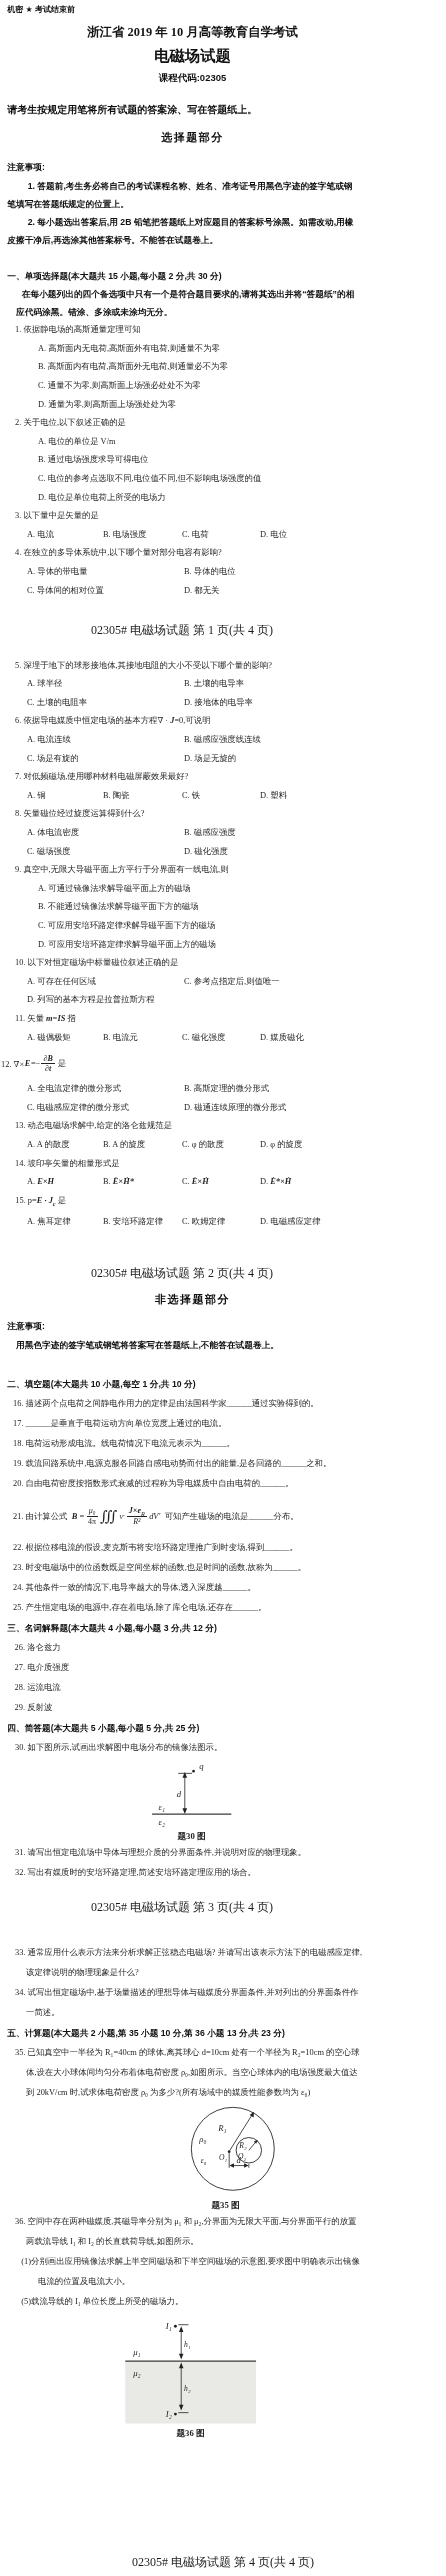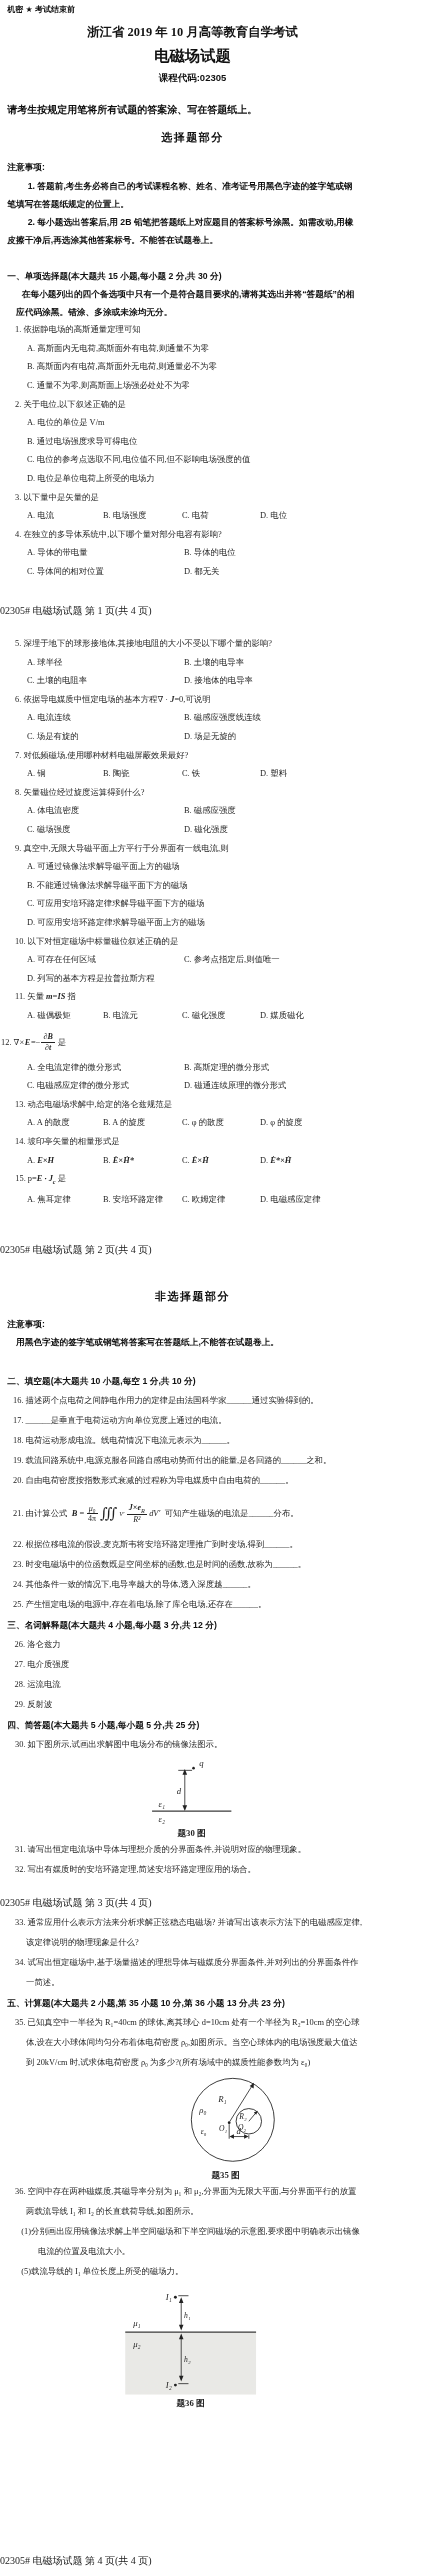"A. 高斯面内无电荷,高斯面外有电荷,则通量不为零" .opt { margin-left: 27px -> 38px }
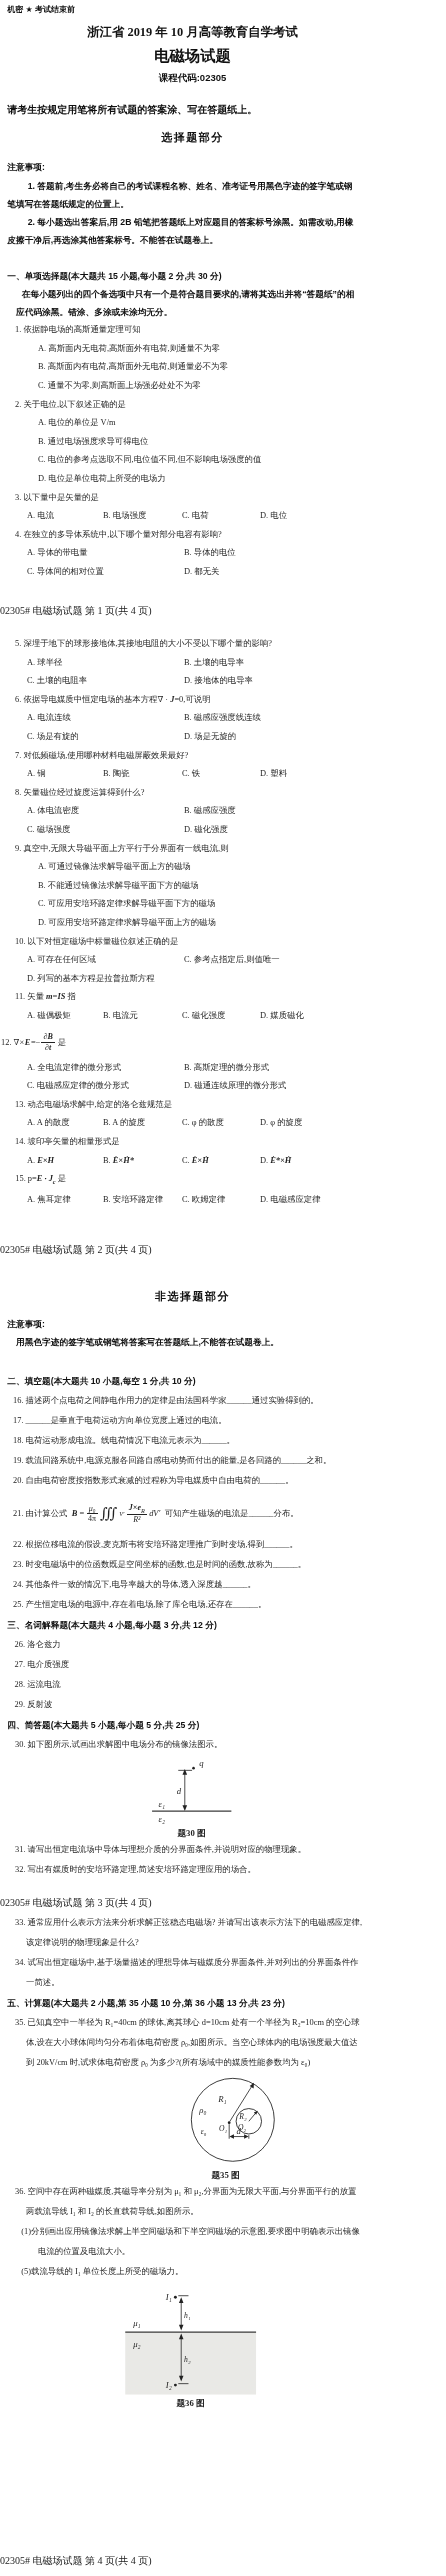"D. 通量为零,则高斯面上场强处处为零" div.opt { html: none -> <div><span>D.</span> <span>通量为零,则高斯面上场强处处为零</span></div> }
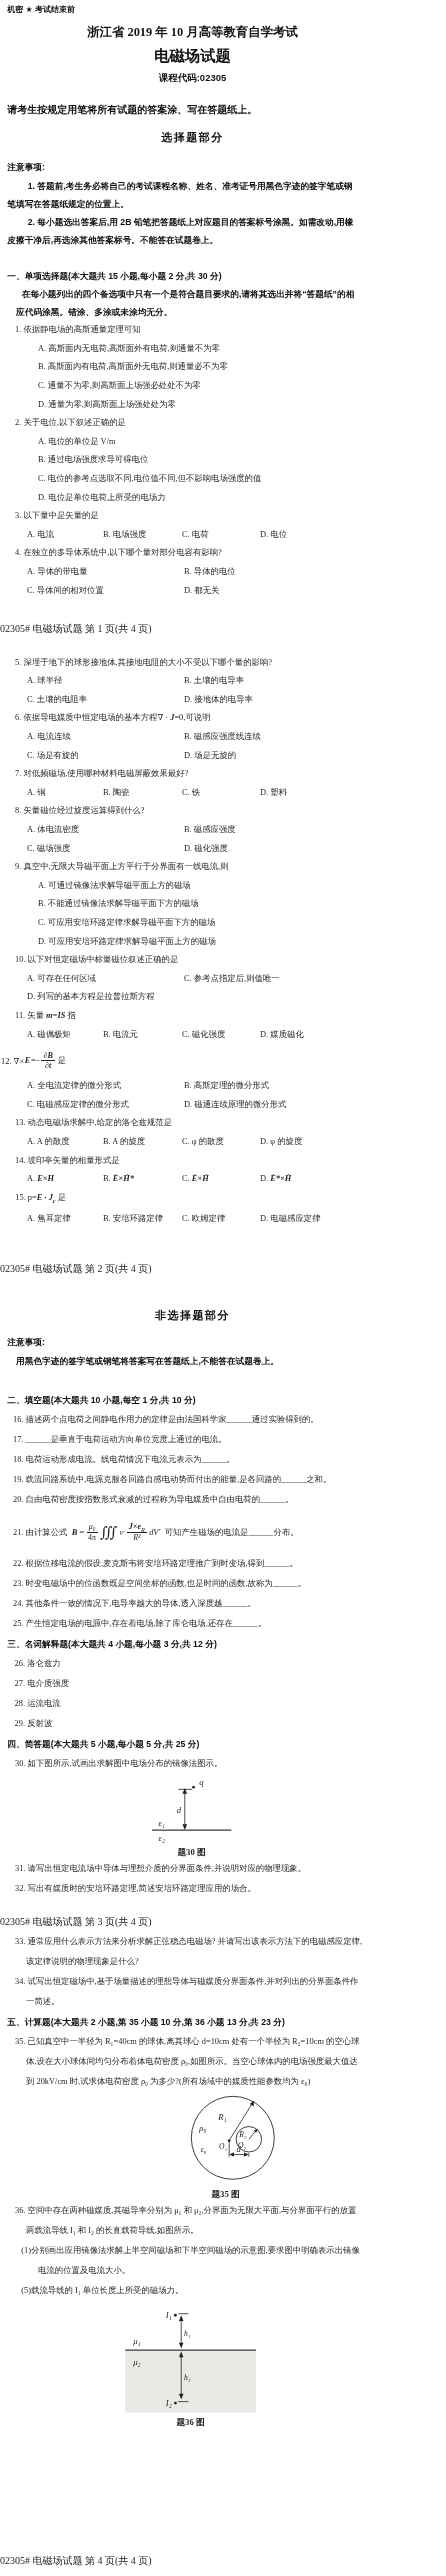"02305# 电磁场试题 第 1 页(共" .footer { font-size: 10px -> 12px; text-align: none -> center }
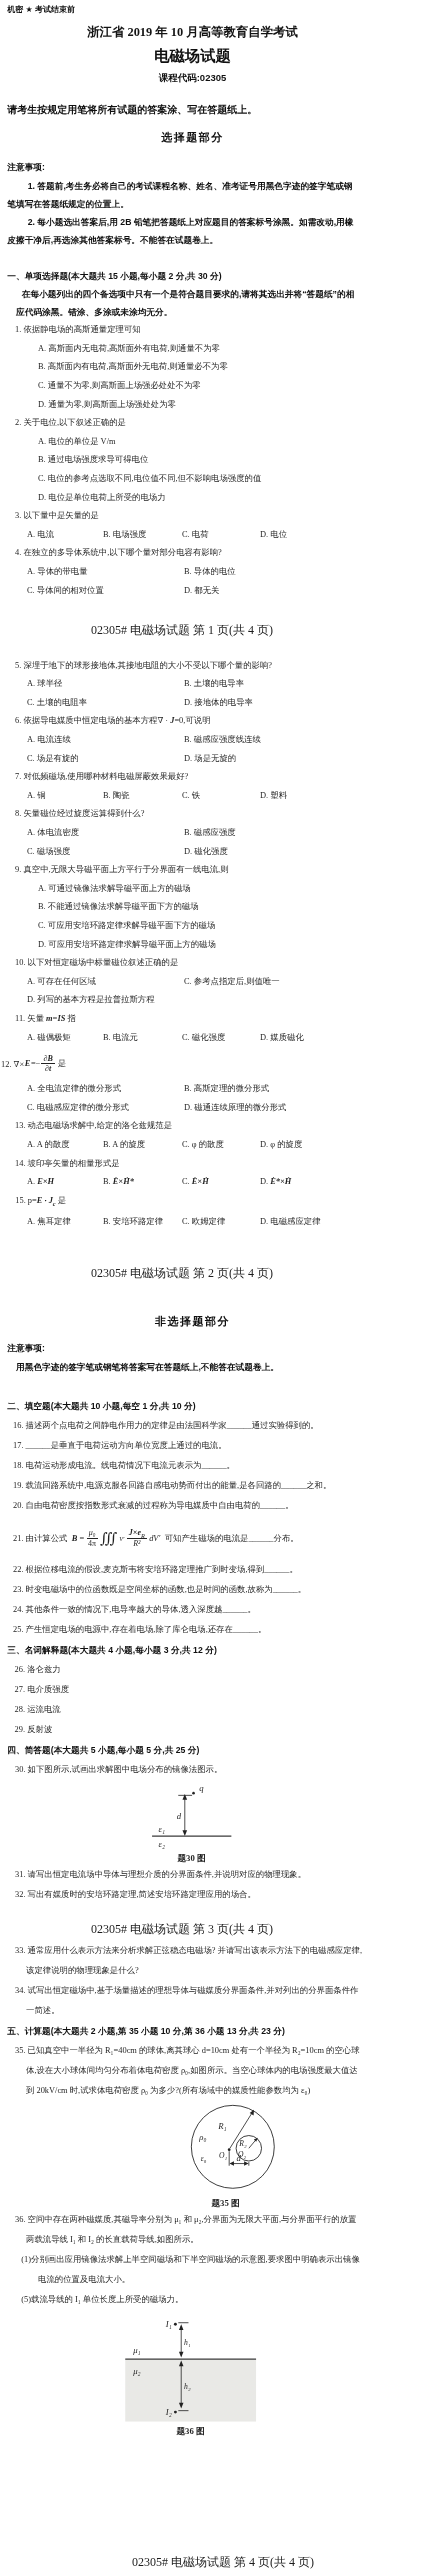"非选择题部分" .ncTitle { margin-top: 32px -> 10px }
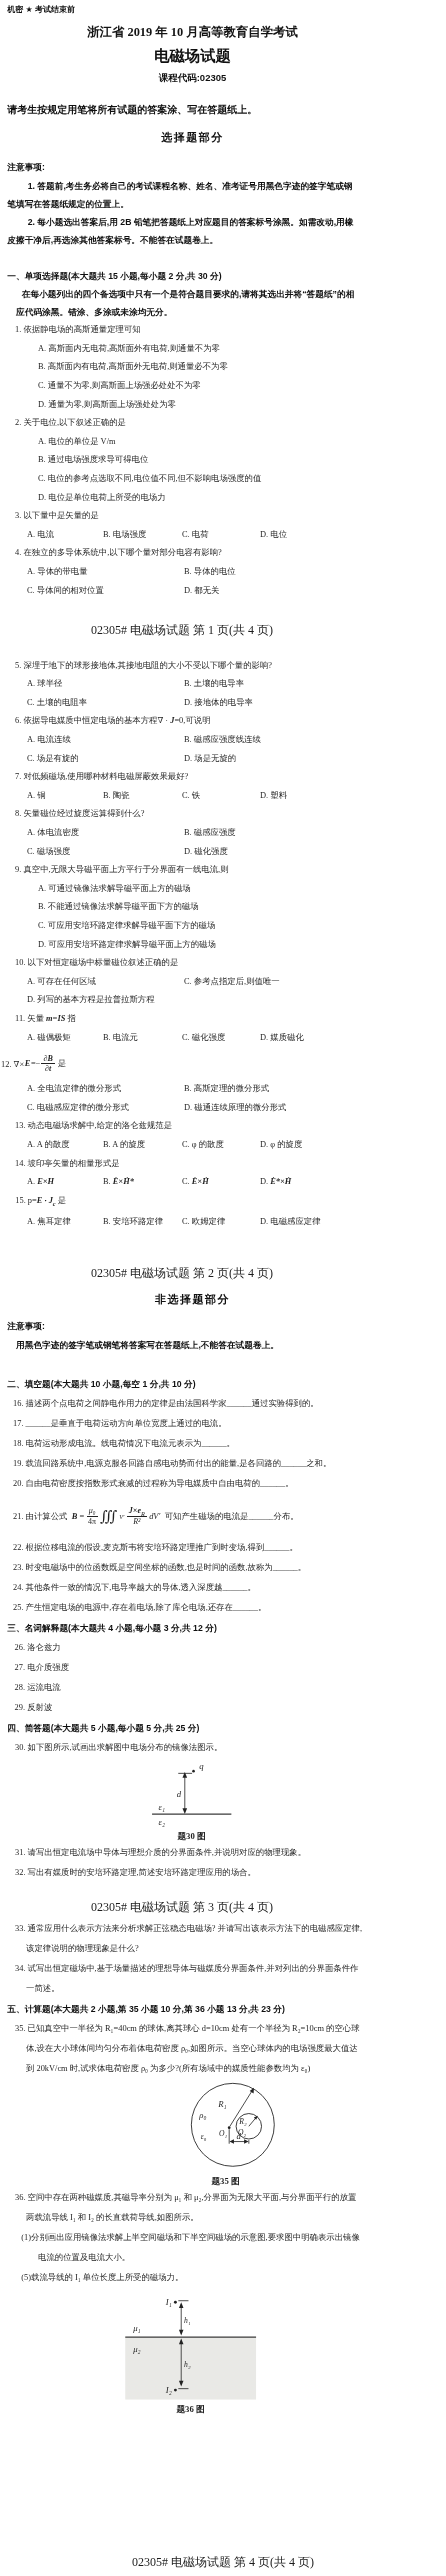"02305# 电磁场试题 第 3 页(共" .ft3 { margin: 16px 0 3px -> 16px 0 27px }
